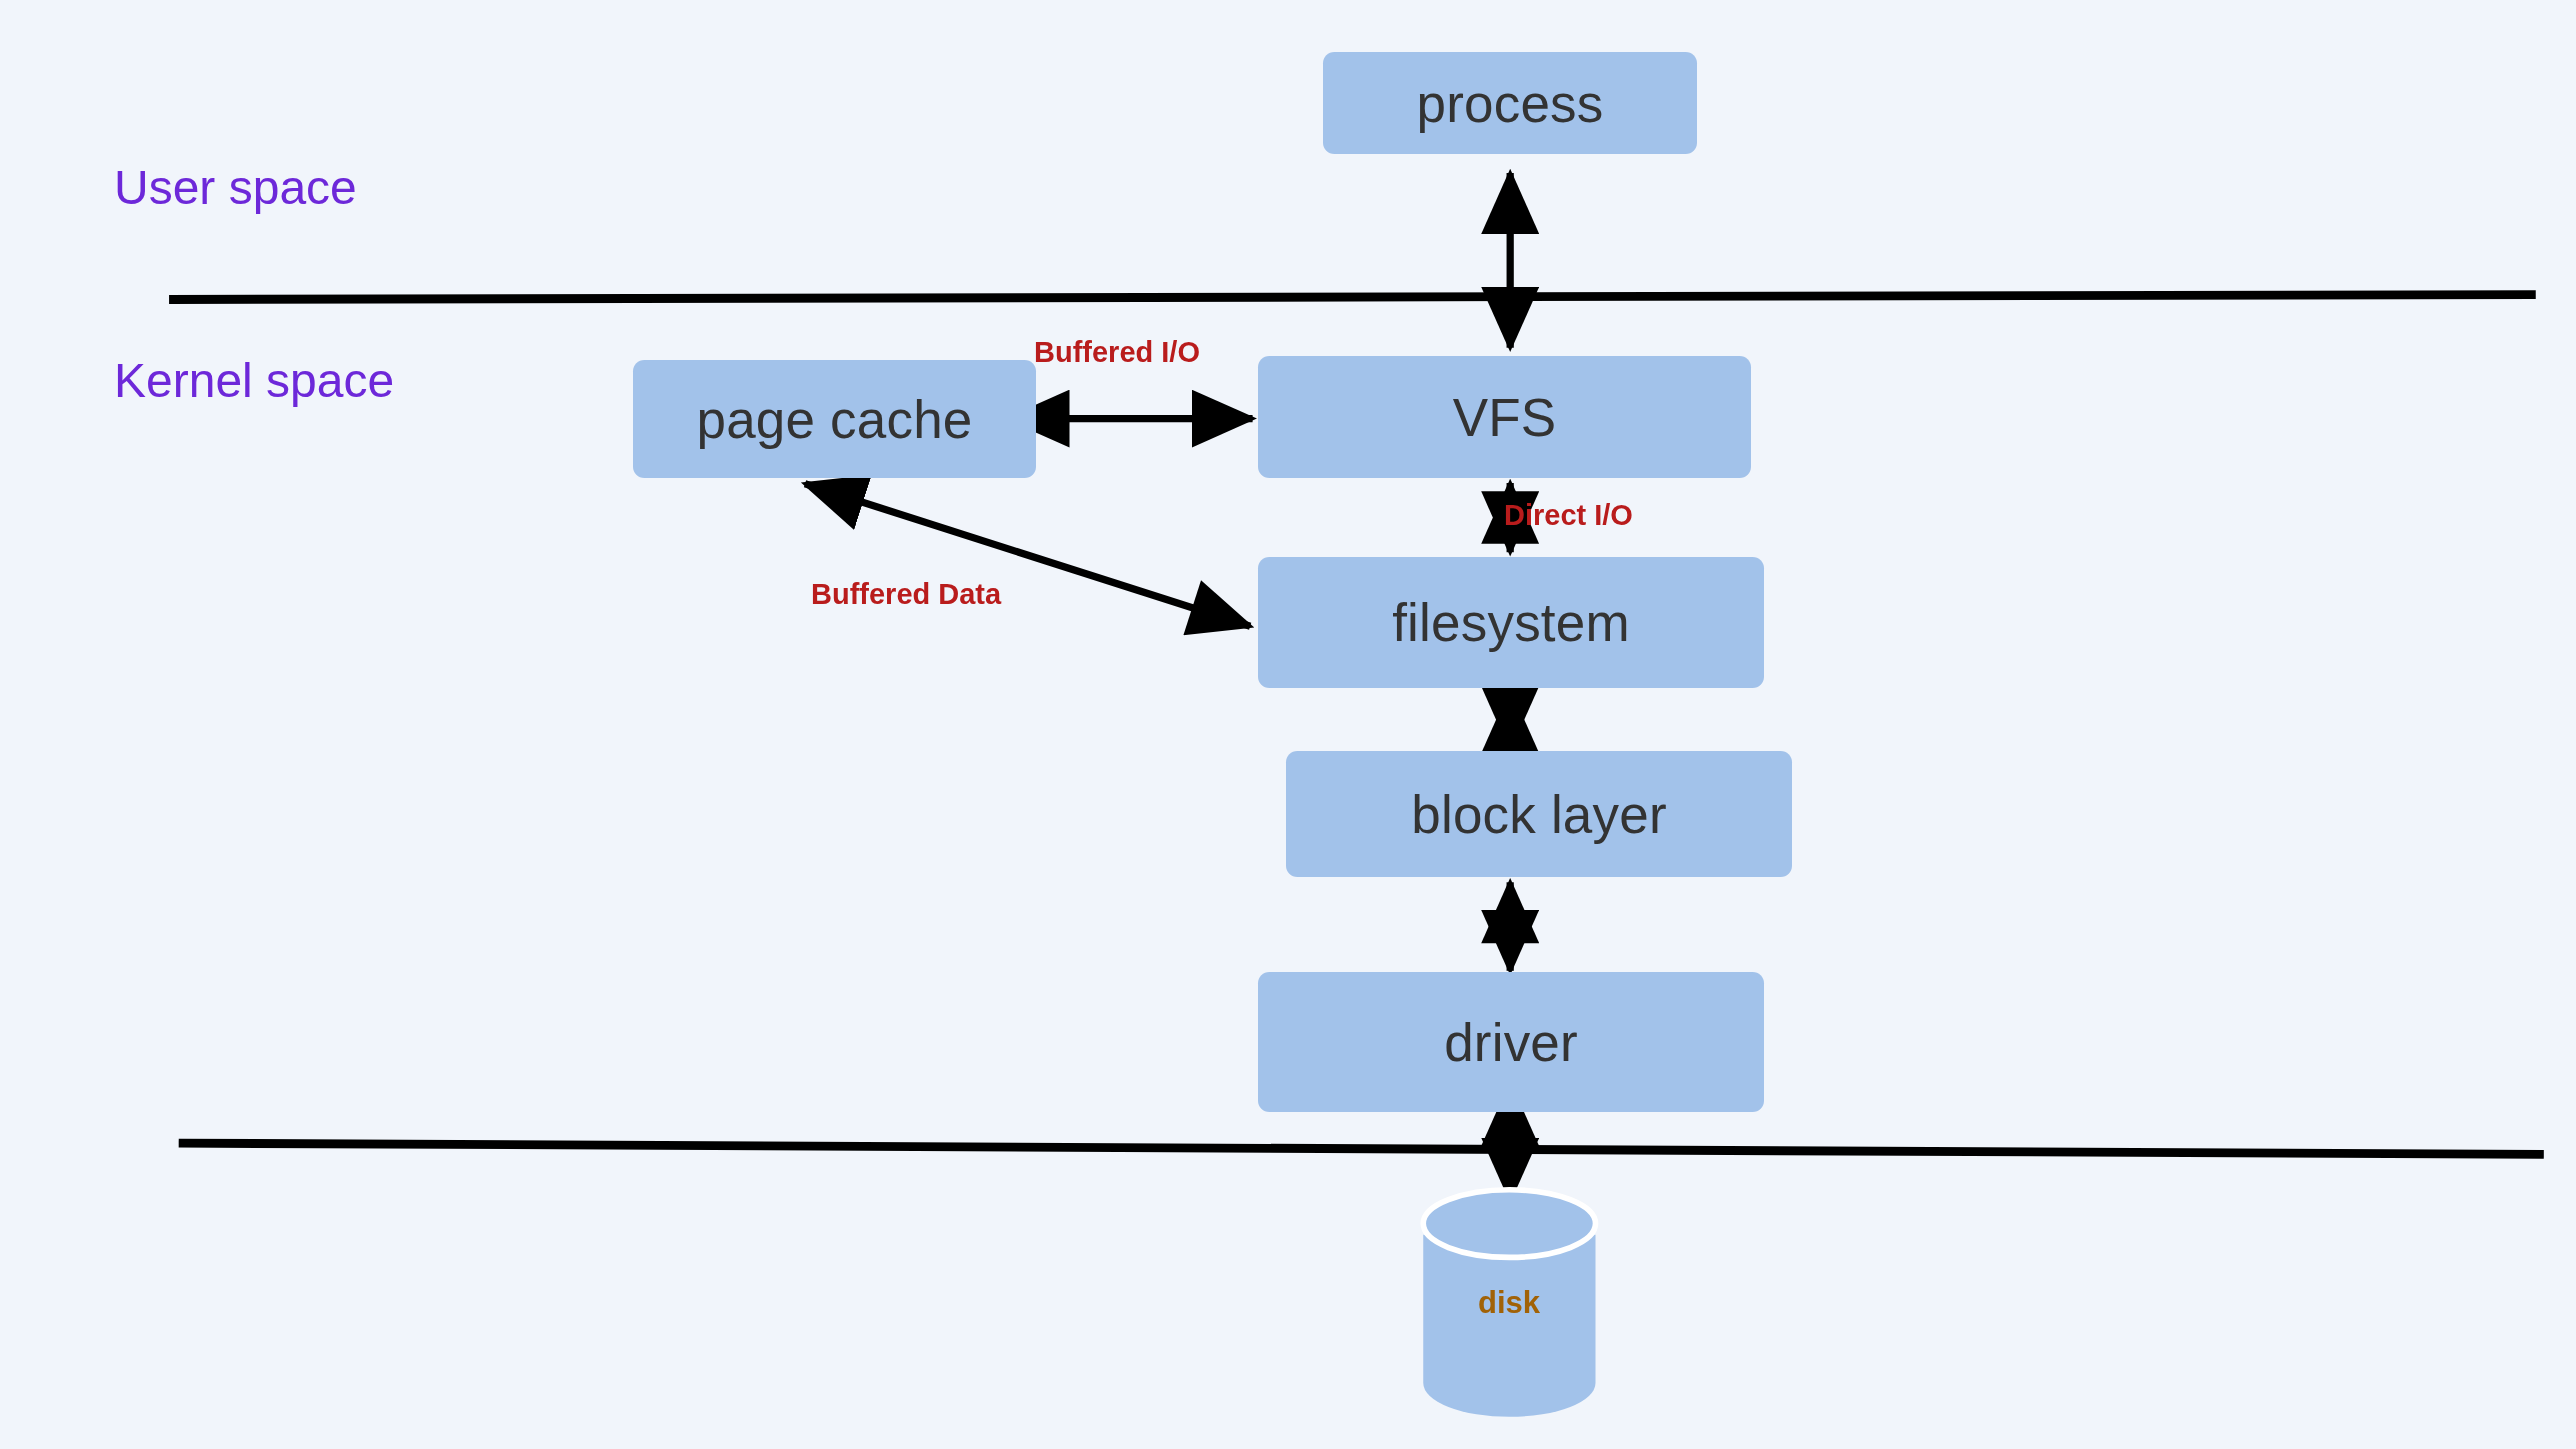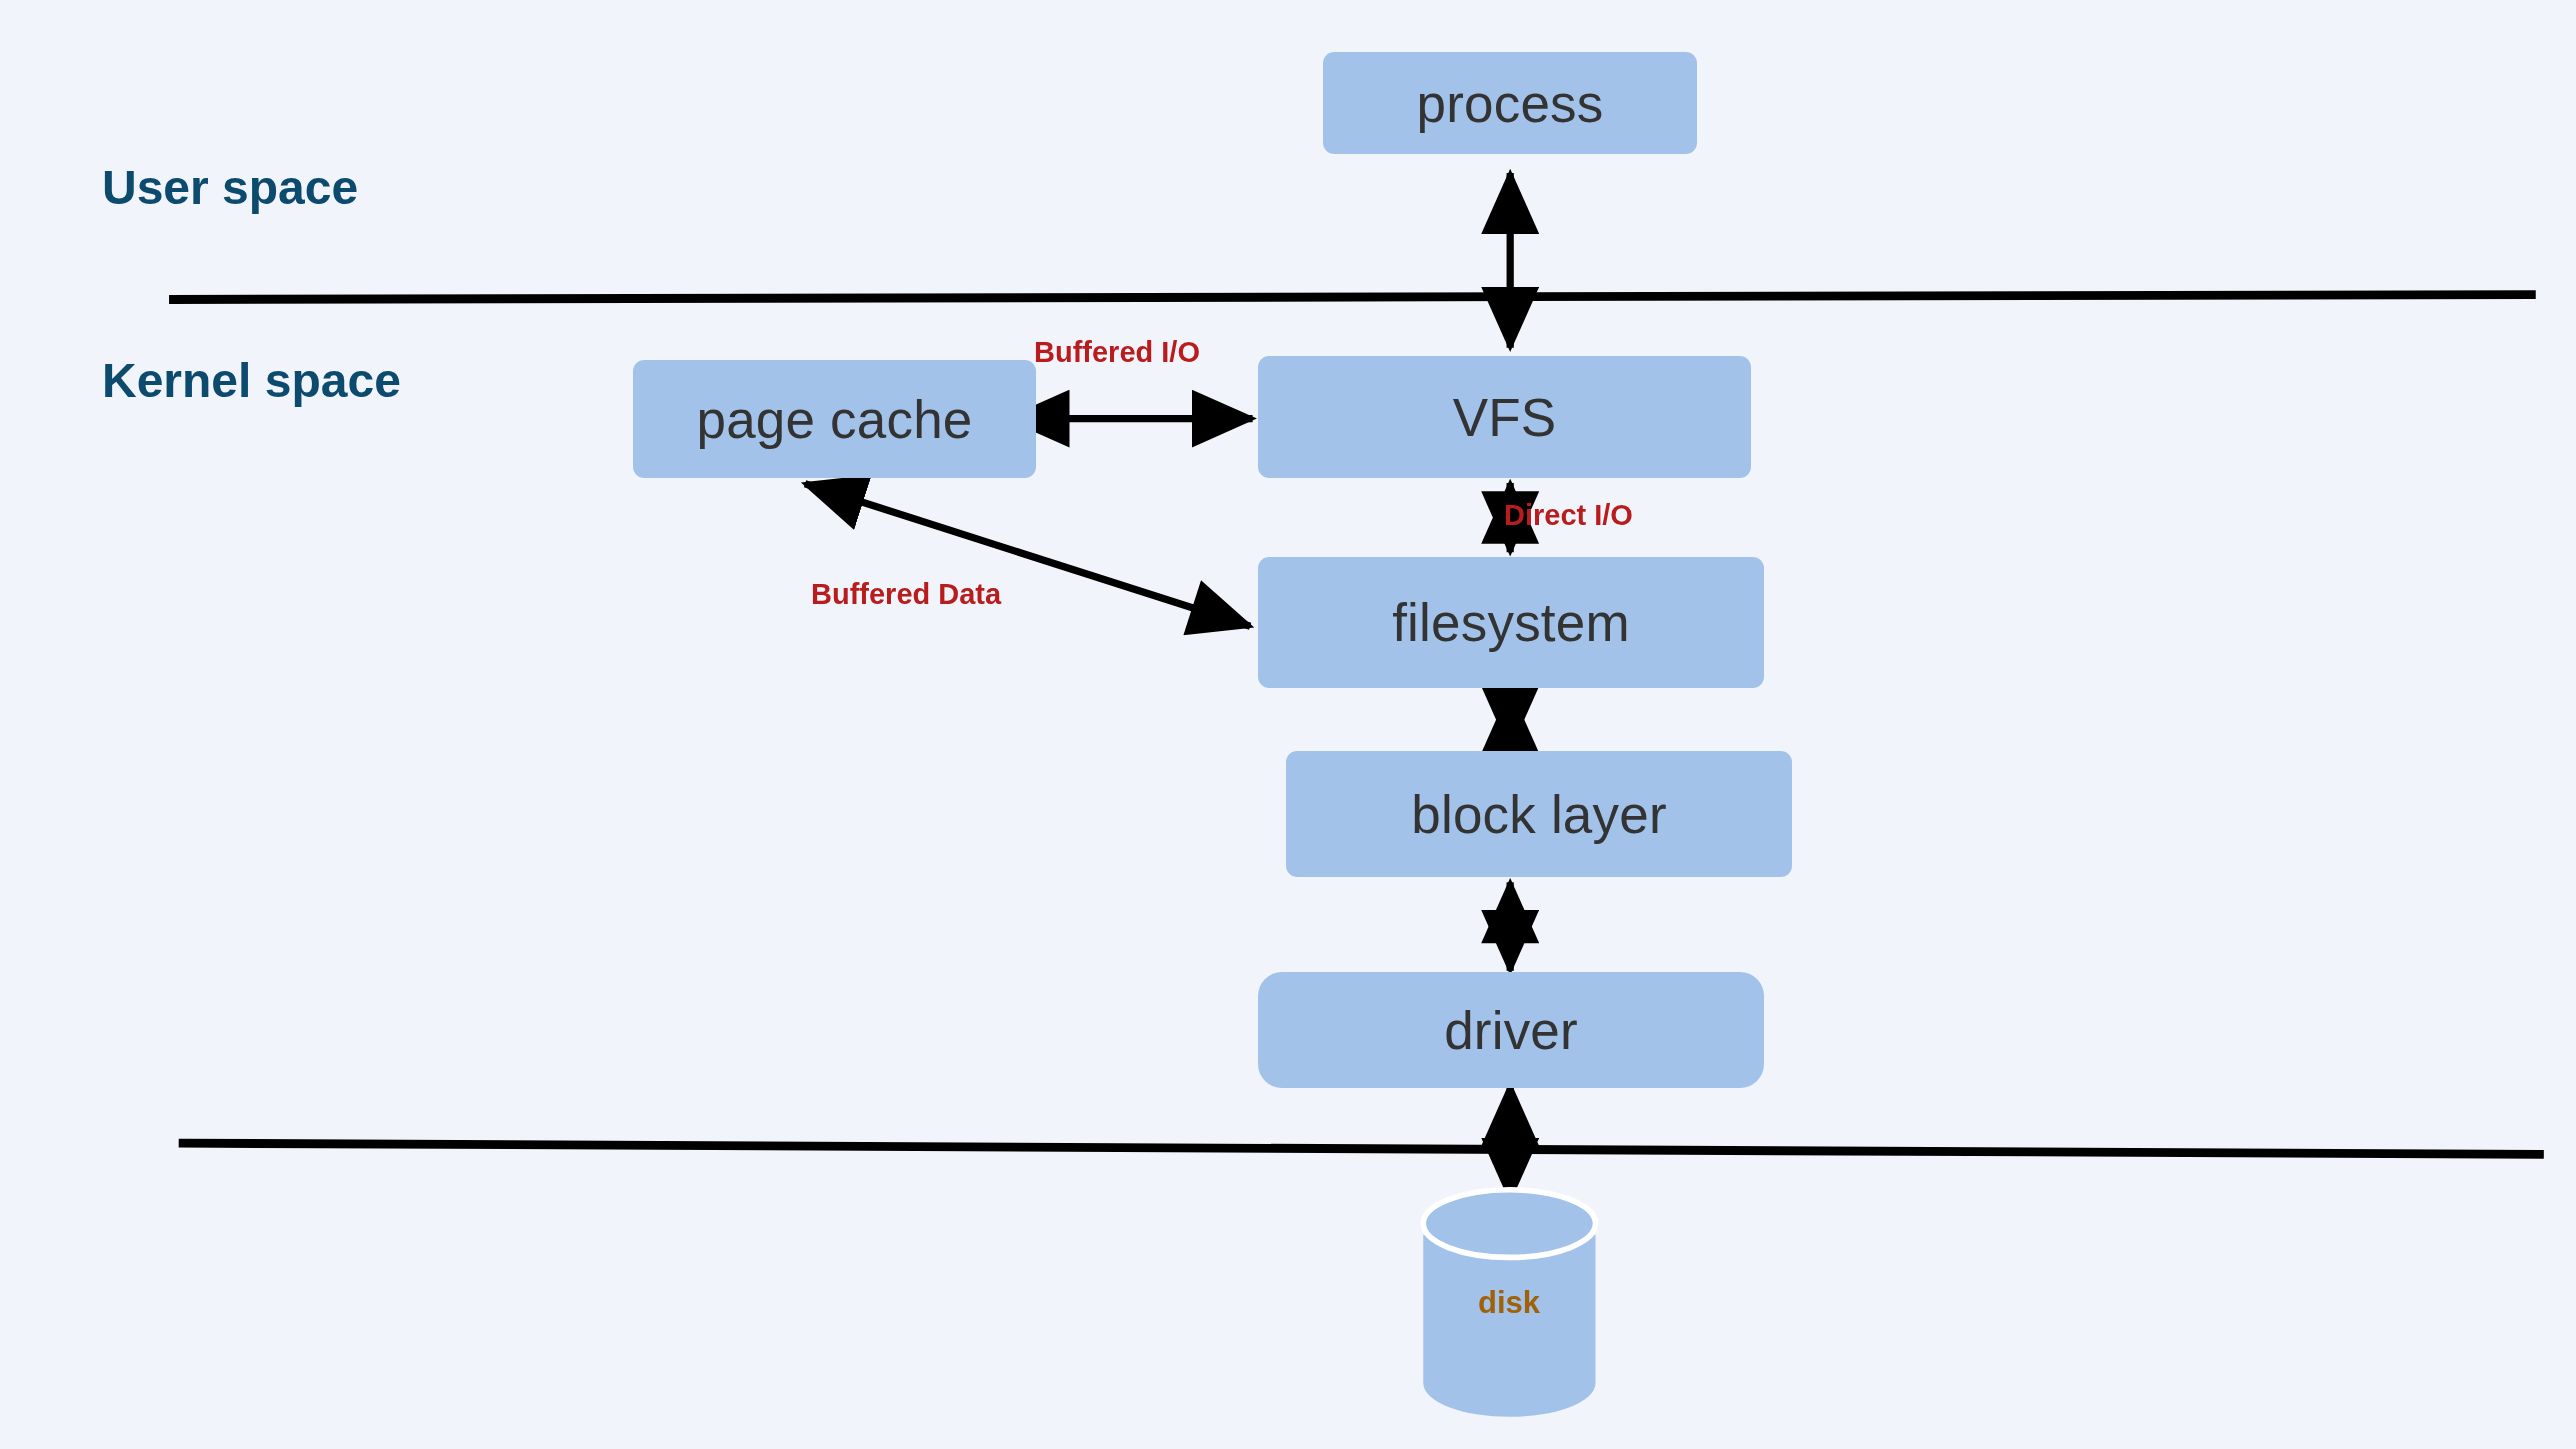"User space" .space-label { color: #0c4a6e -> #6d28d9; font-weight: 700 -> 400; margin-left: none -> 12px }
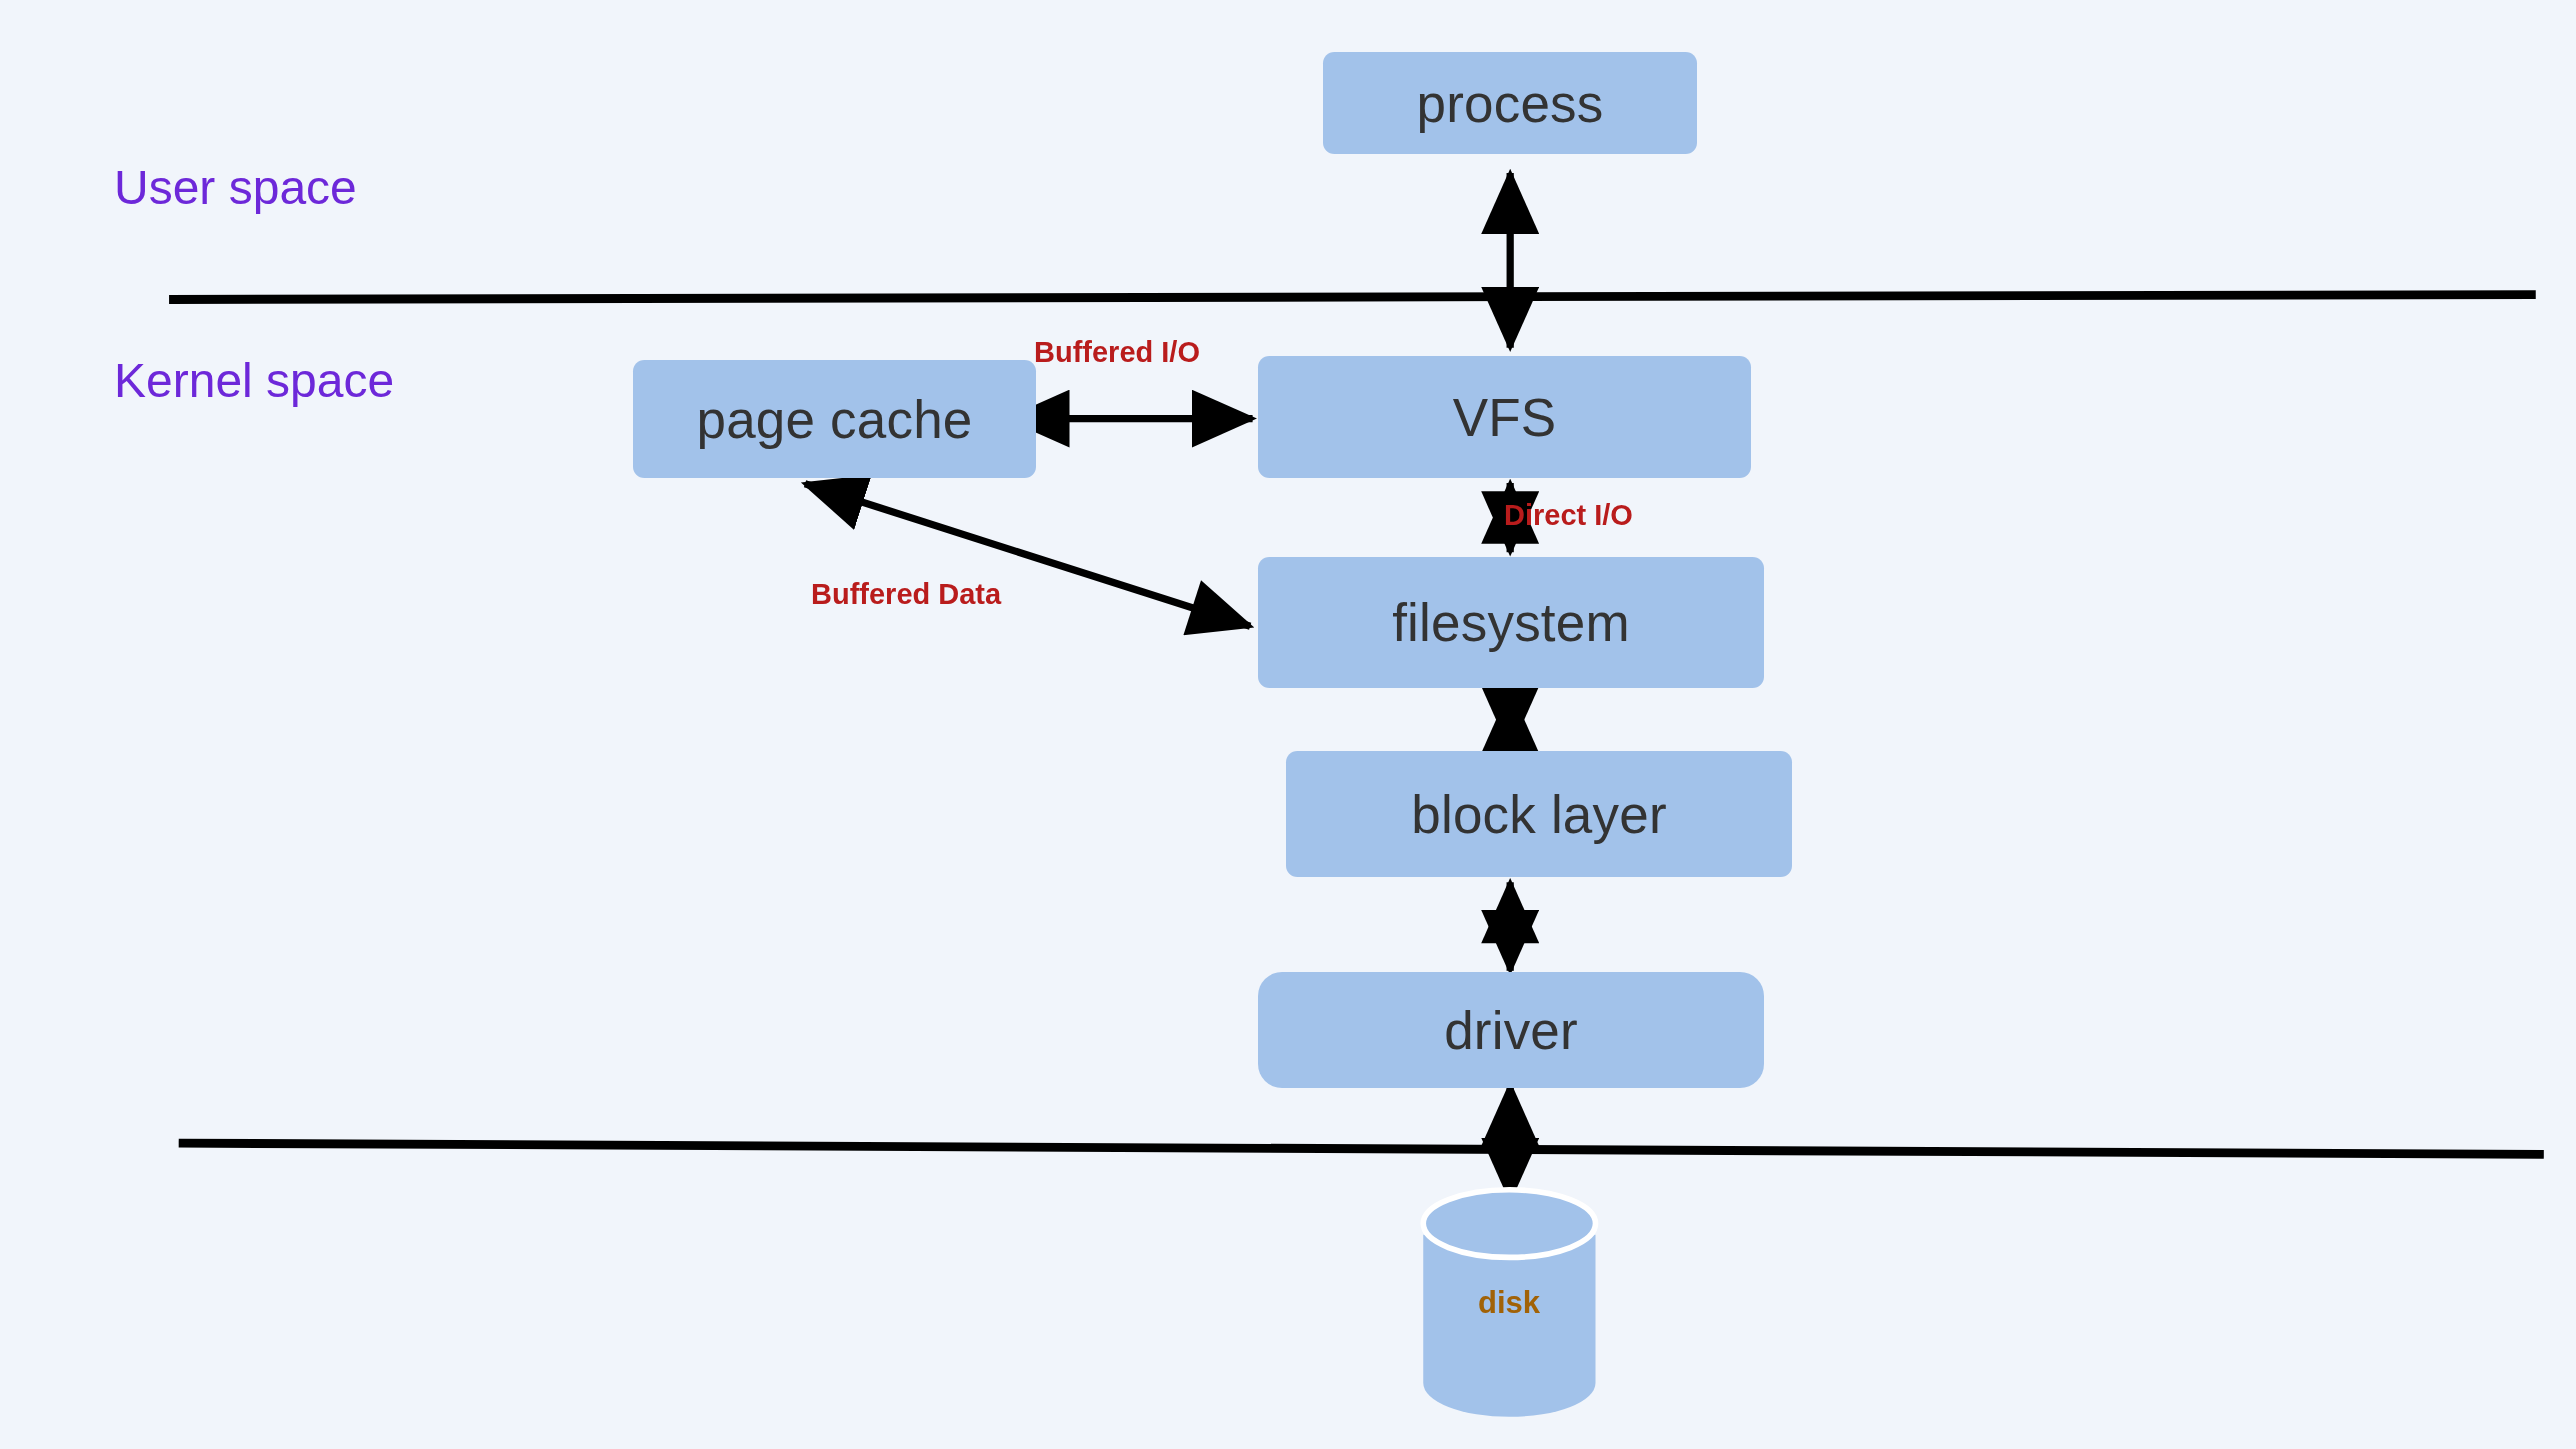"driver" div.node-box { border-radius: 24px -> none; height: 116px -> 140px }
